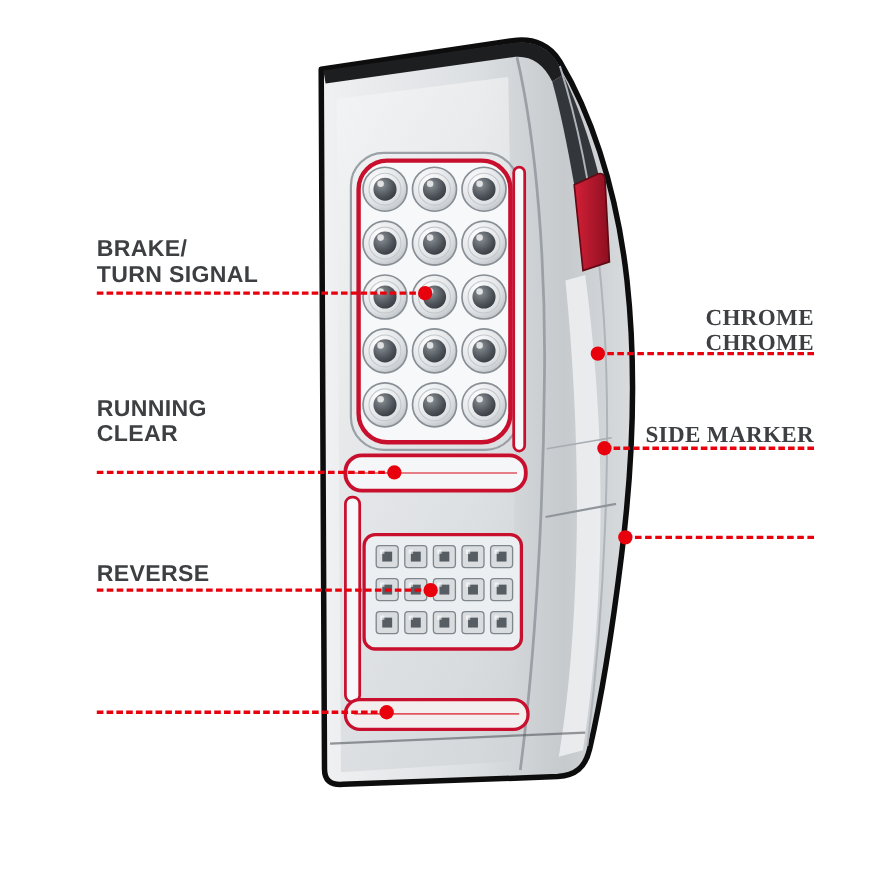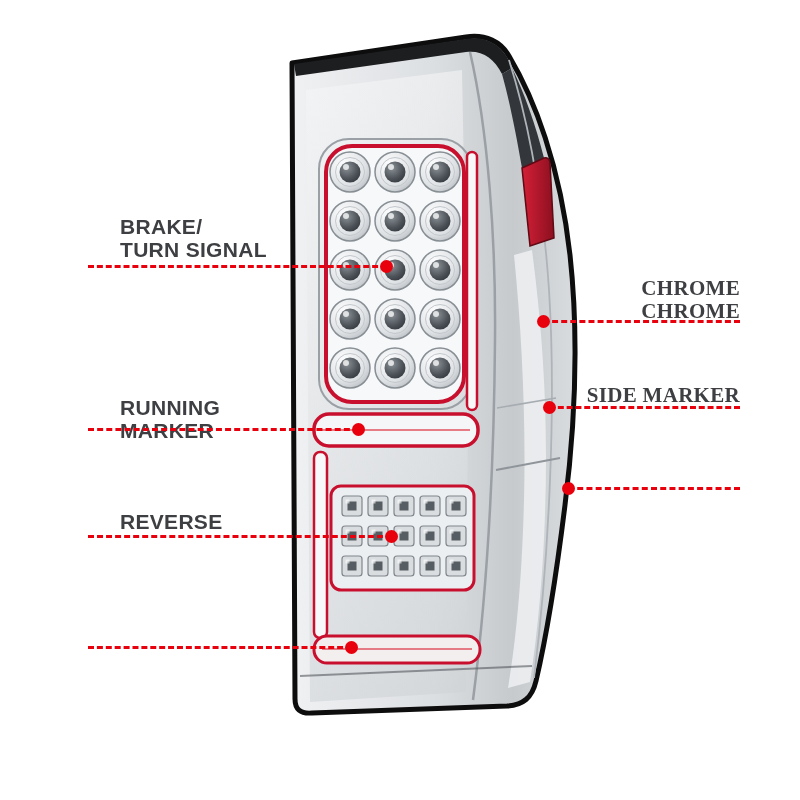"BRAKE/" .label { margin-left: 32px -> none }
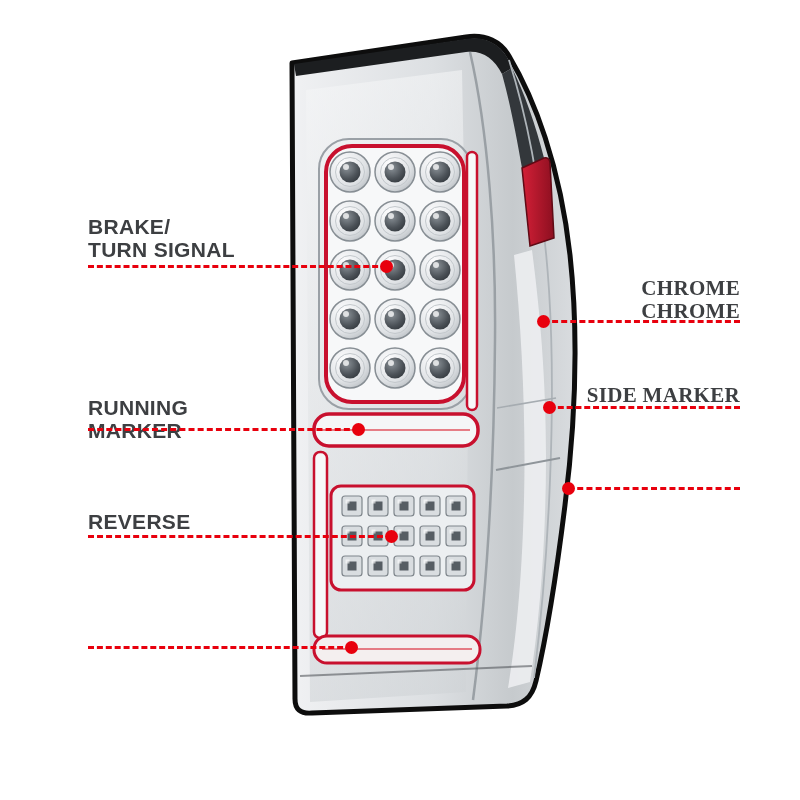"RUNNING" div.label { top: 396px -> 360px }
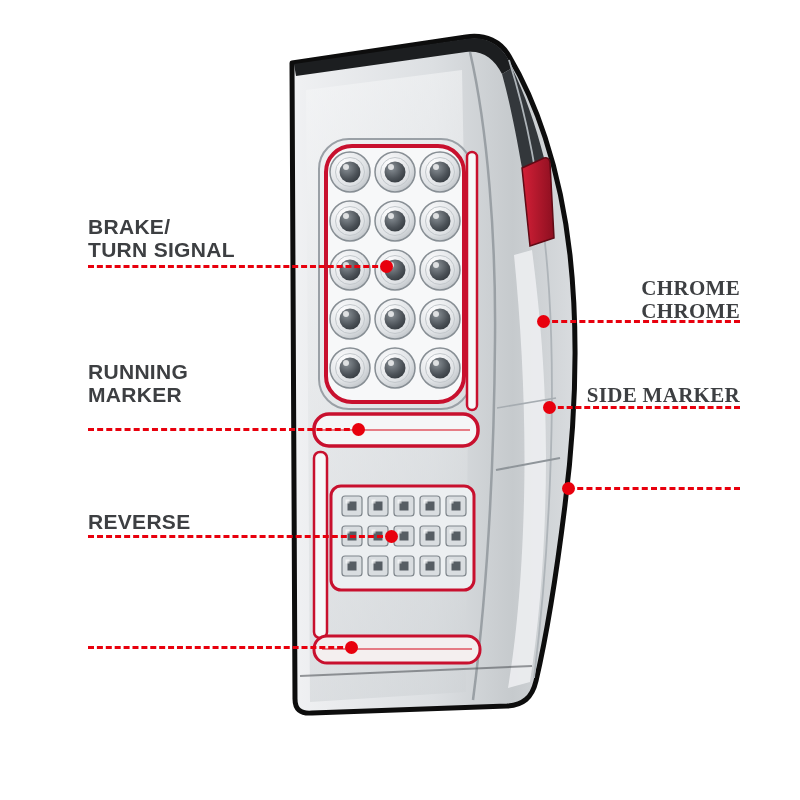"MARKER" span { text: MARKER -> CLEAR }
